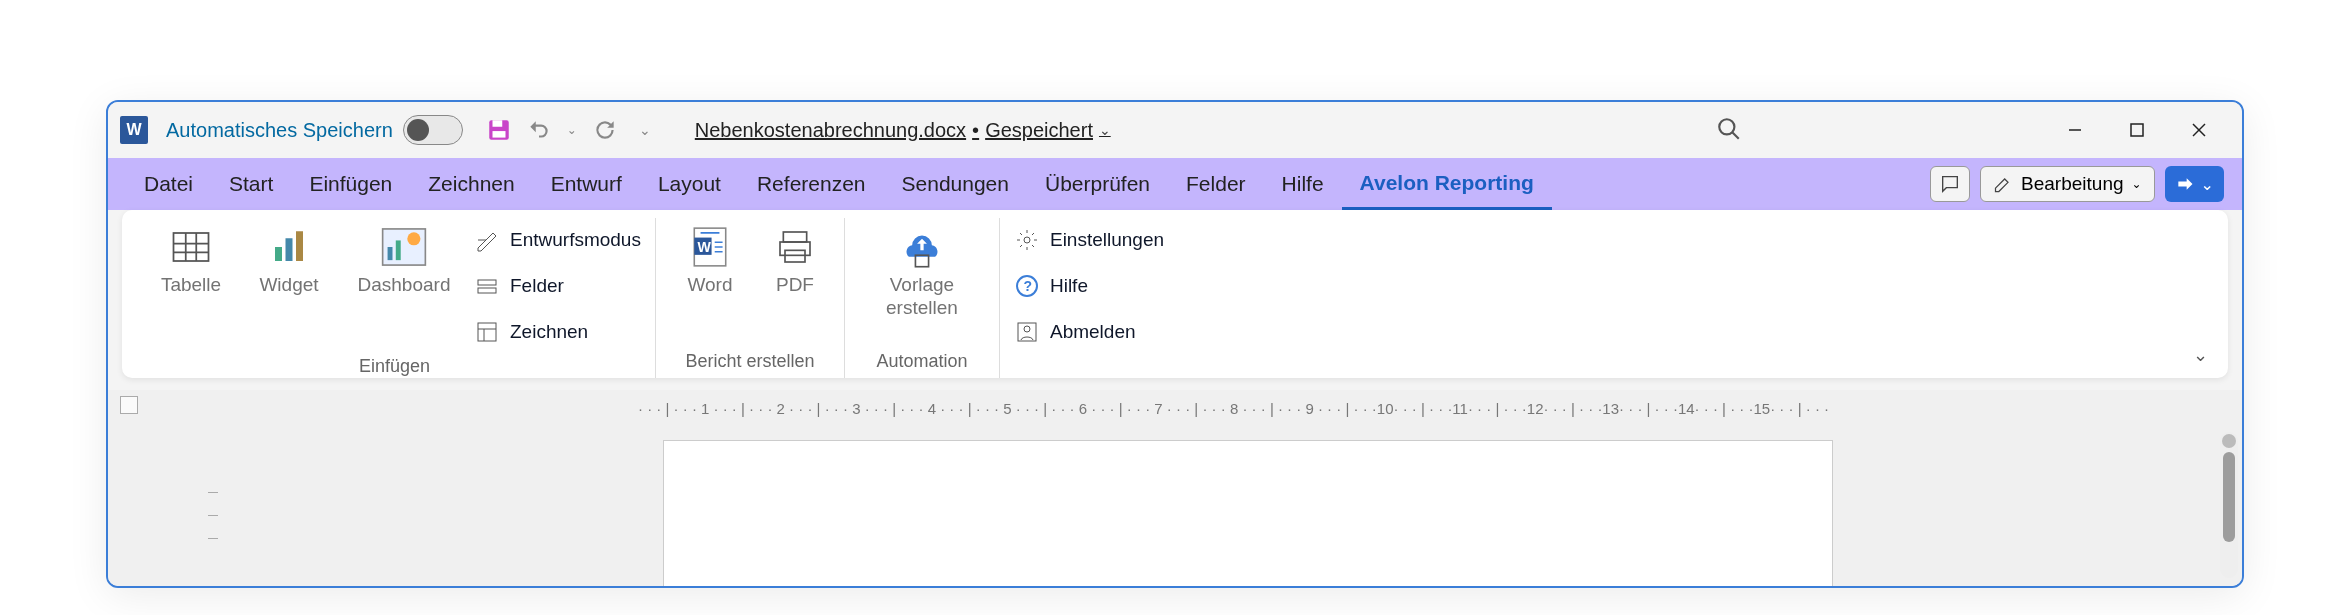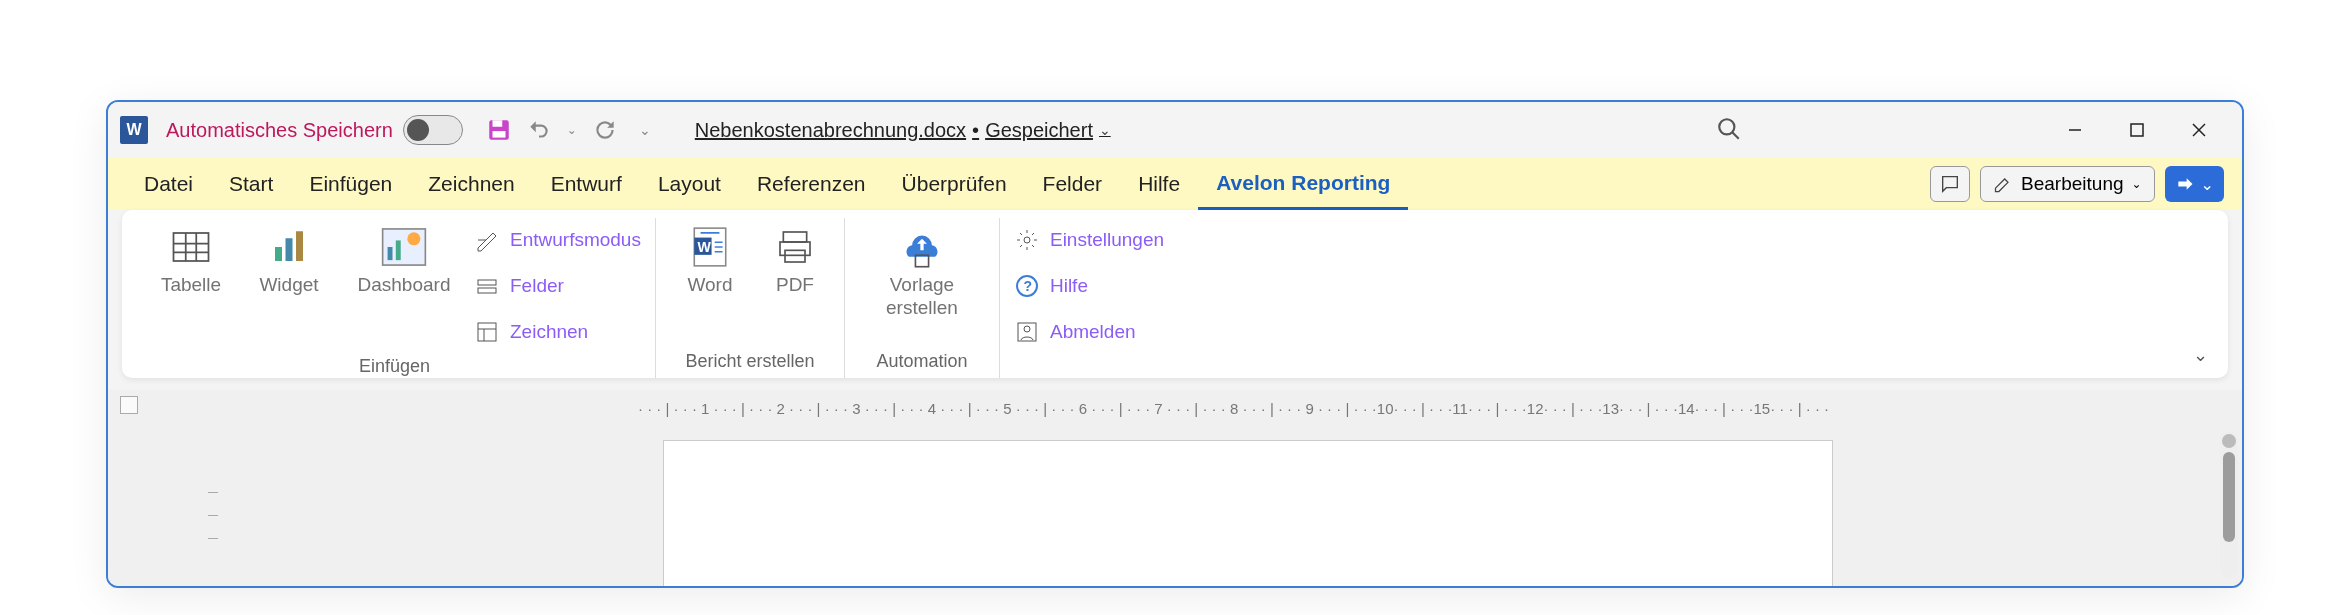"Automatisches Speichern" .autosave-label { color: #be185d -> #0369a1 }
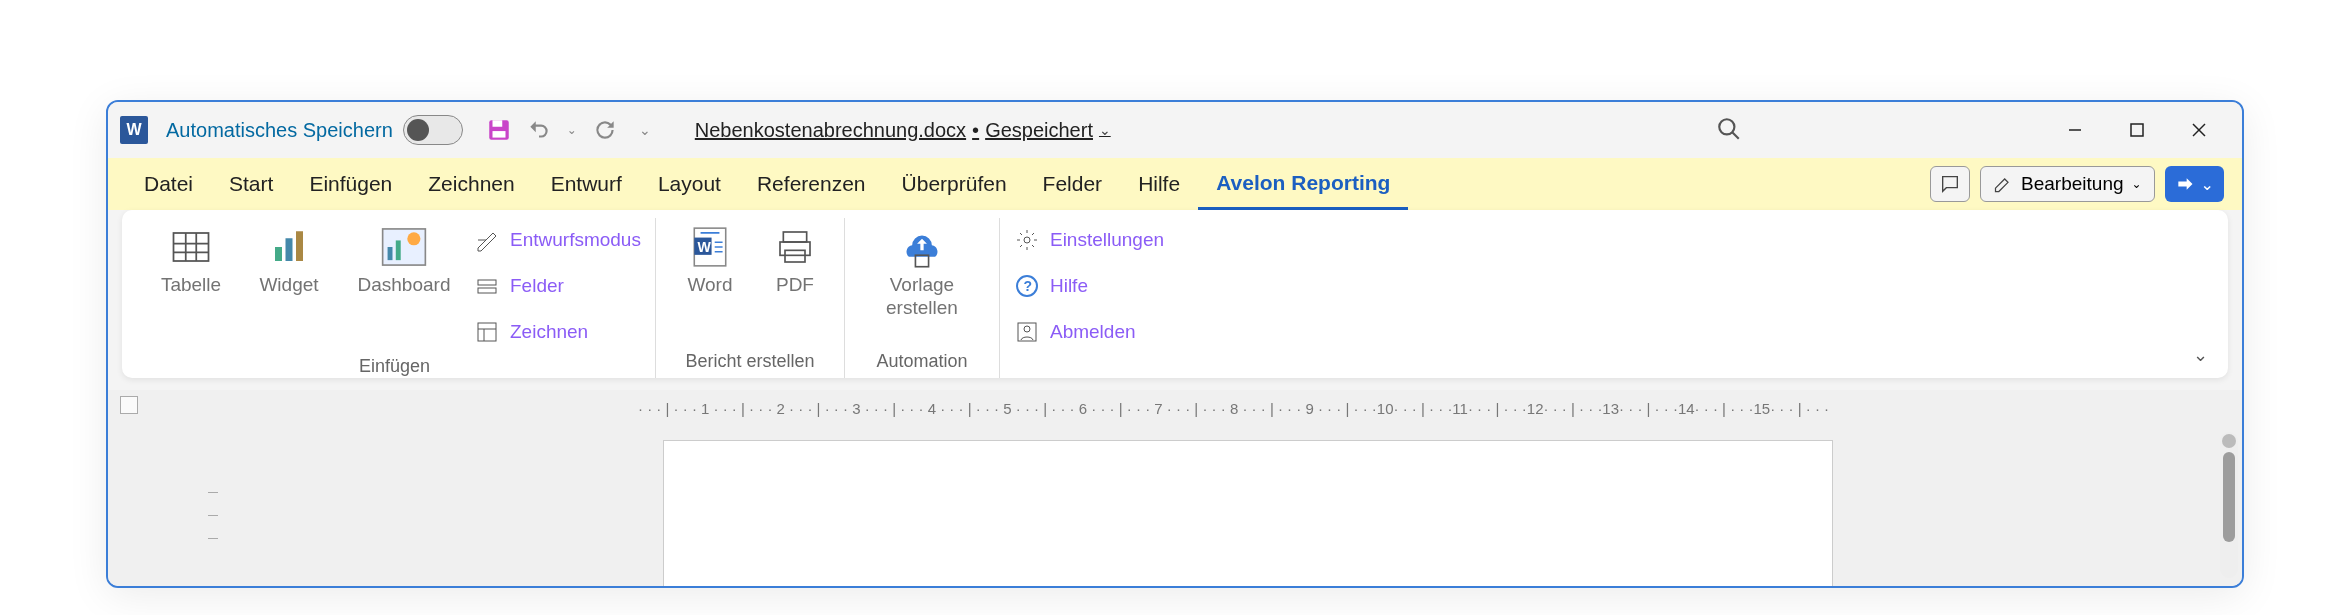"Datei" .tabrow { background: #fef9c3 -> #c4b5fd }
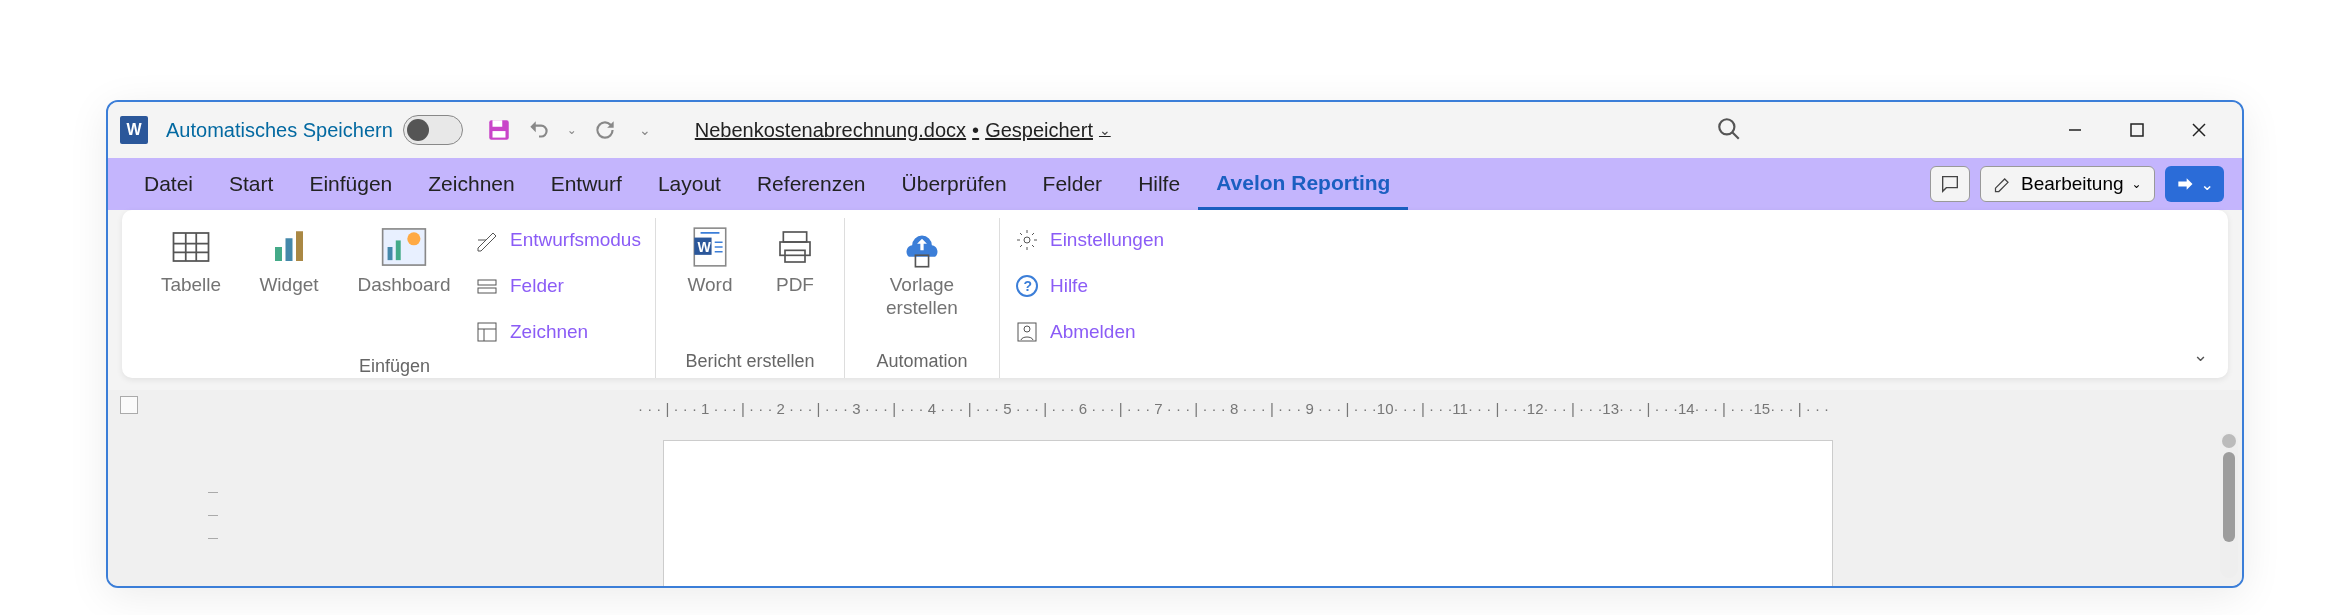"Sendungen" div.tab { html: none -> <div>Sendungen</div> }
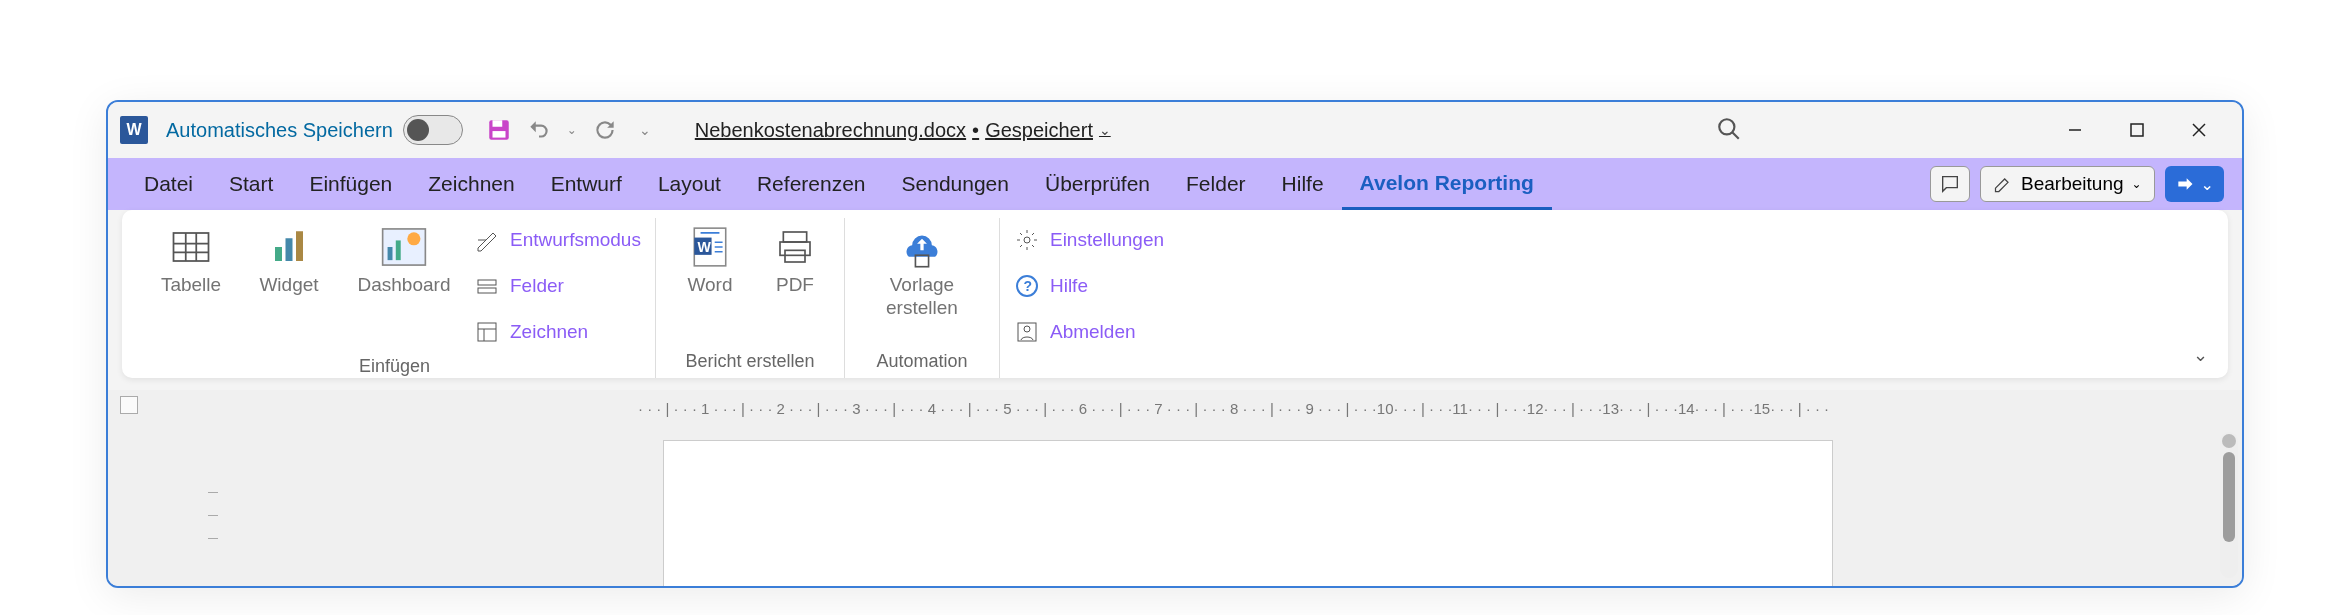"Entwurfsmodus" .small-row { color: #8b5cf6 -> #0f172a }
